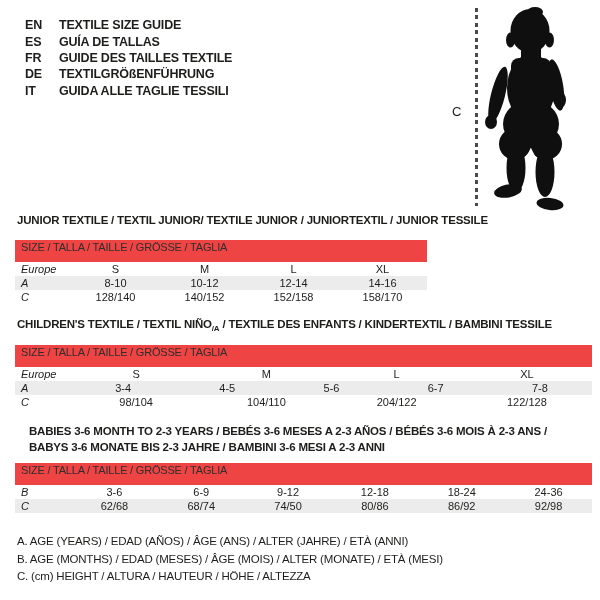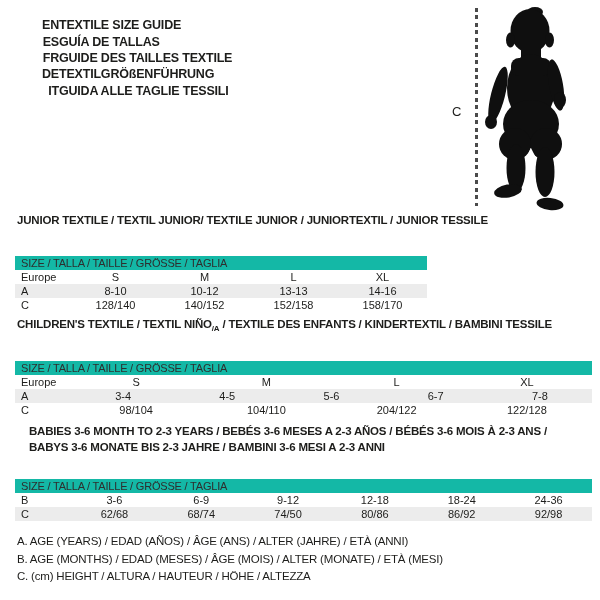"EN" .lang-code { text-align: right -> none }
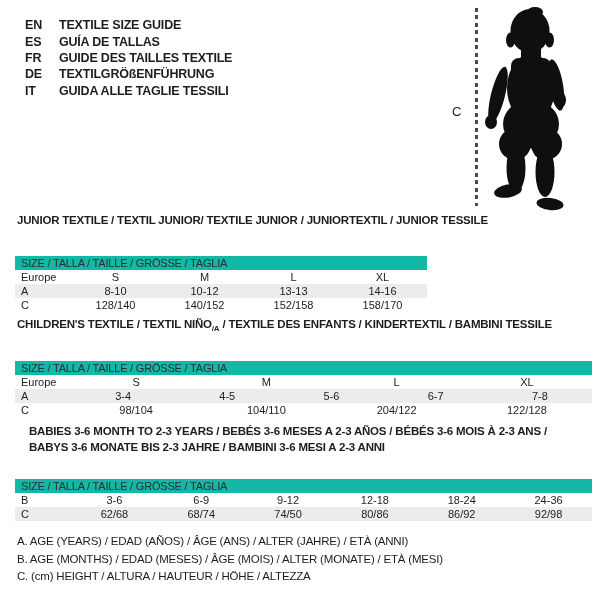"SIZE / TALLA / TAILLE" .t-header { background: #14b8a6 -> #ef4444; height: 14px -> 22px; margin-top: 16px -> none }
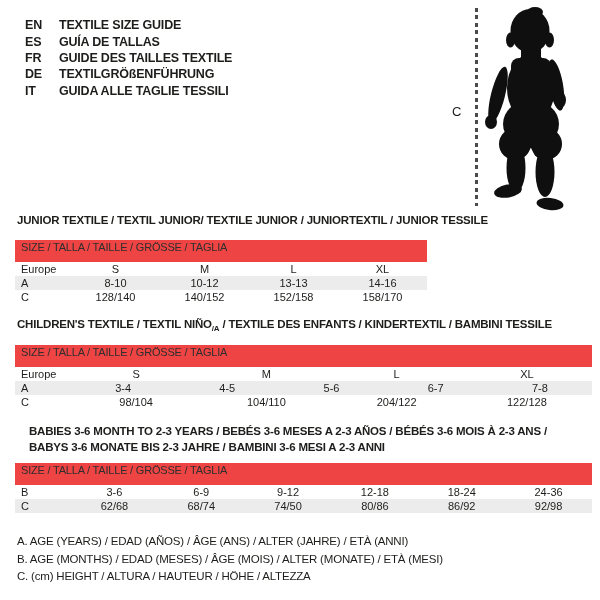"Europe" .t-cell.label { font-style: none -> italic }
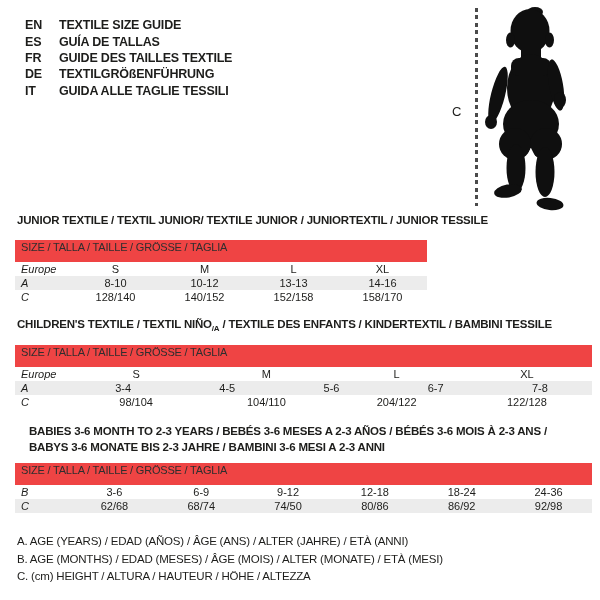"13-13" div.t-cell { text: 13-13 -> 12-14 }
